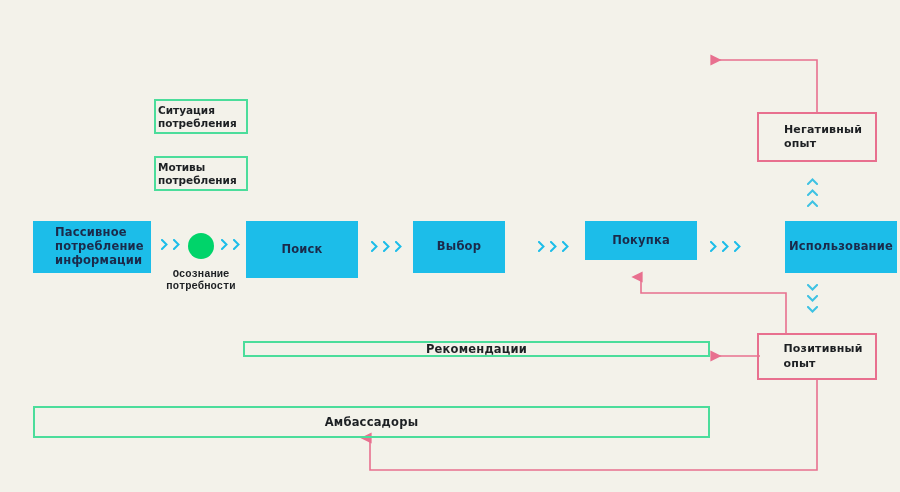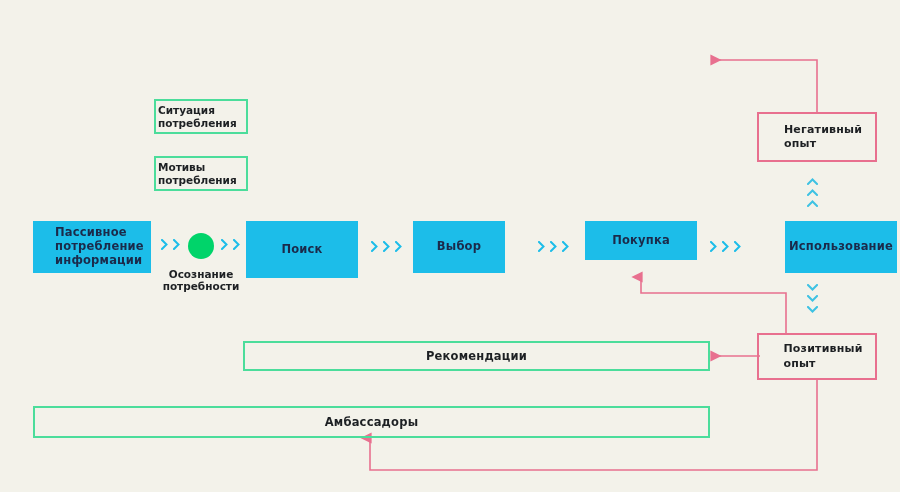"Осознание" .circle-caption { font-family: none -> Liberation Mono, monospace }
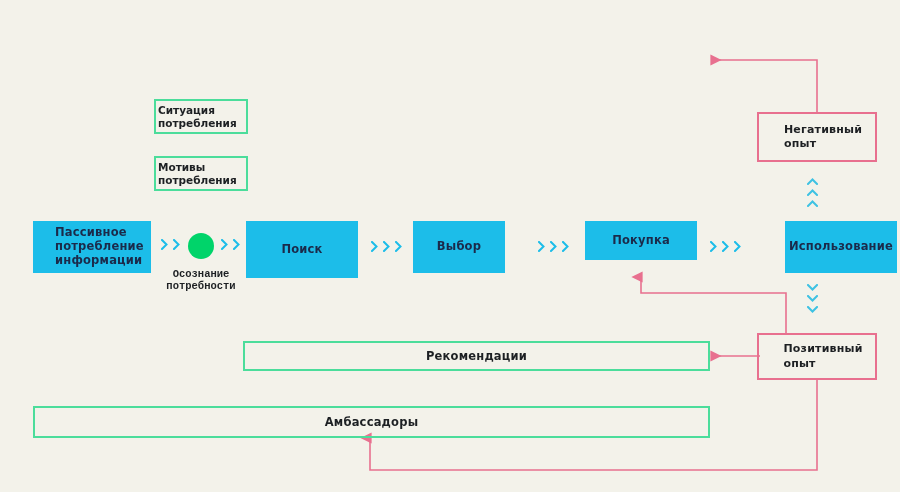"Рекомендации" div.node { height: 30px -> 16px }
